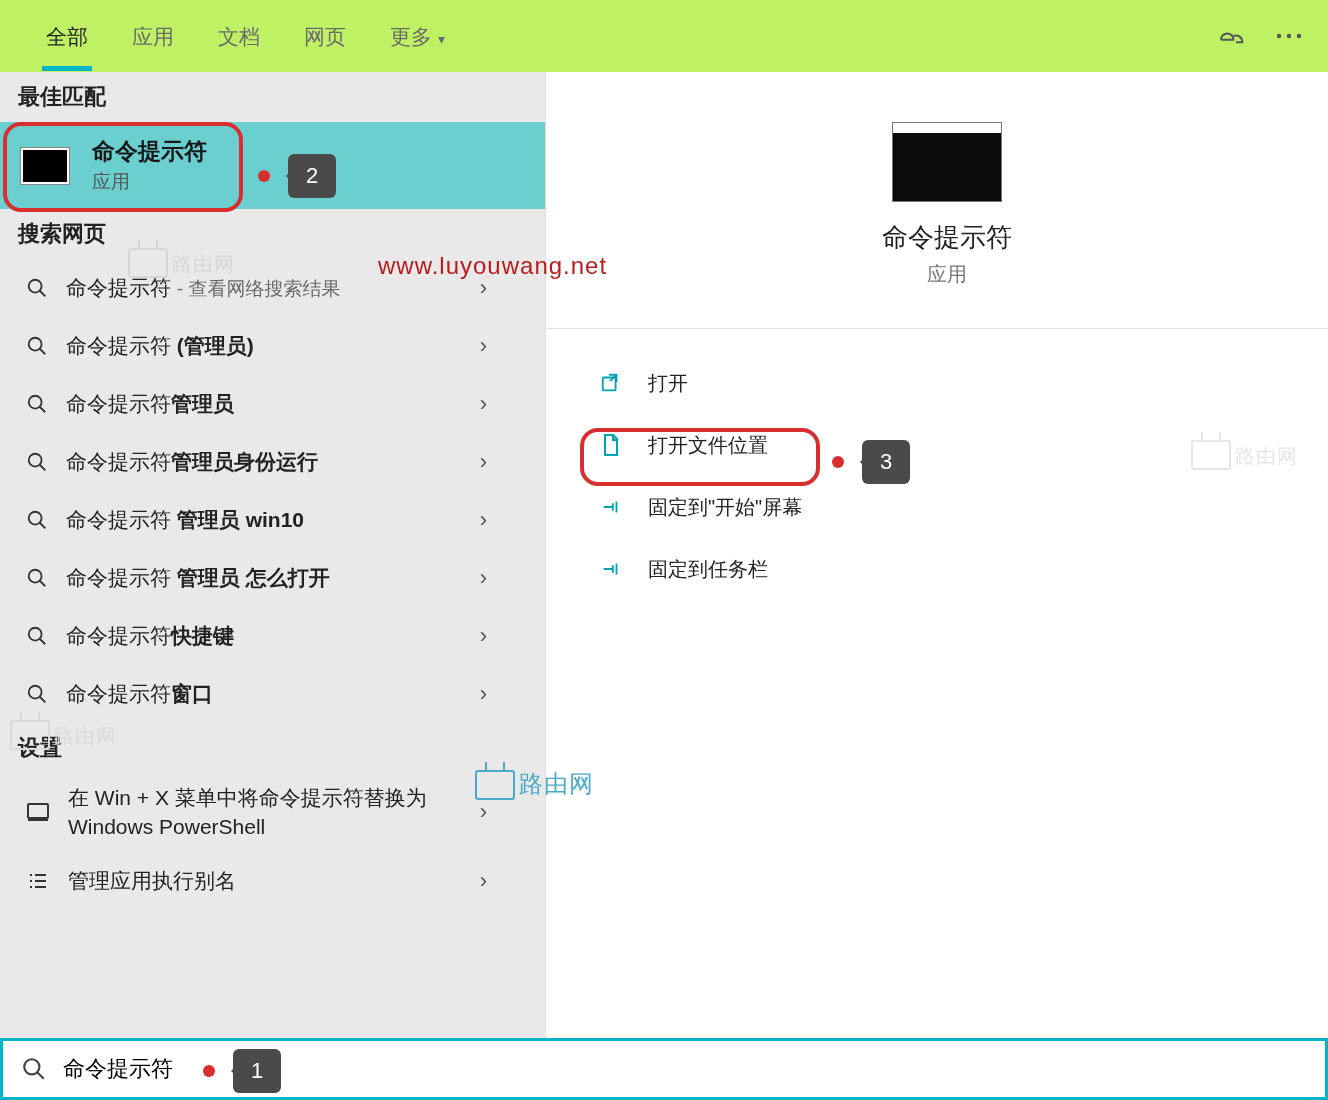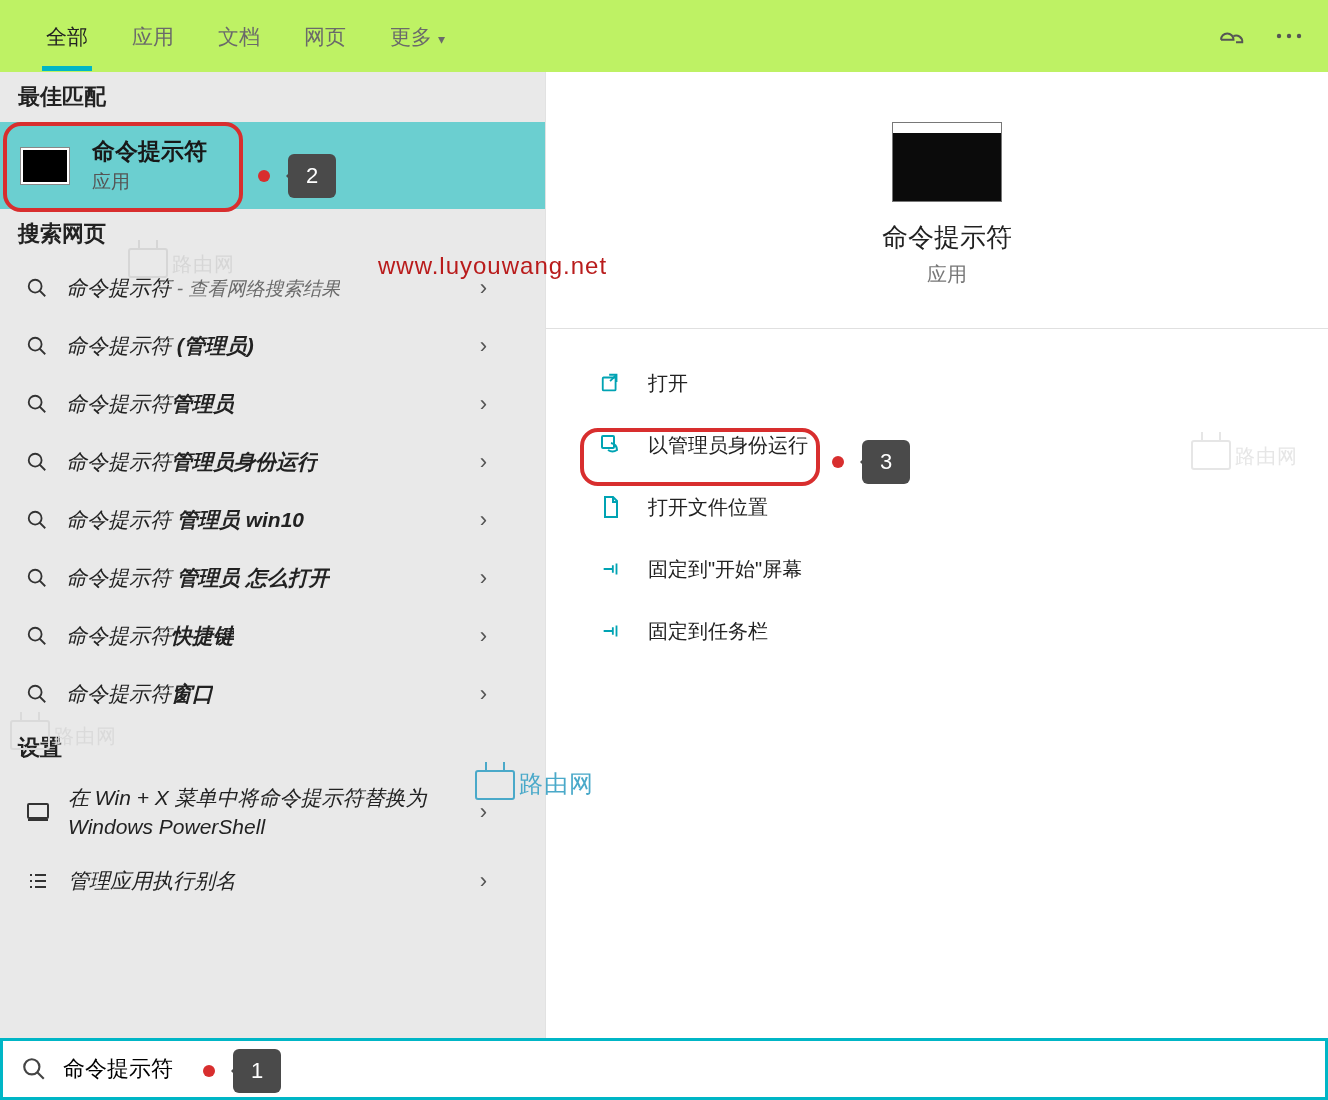"命令提示符 - 查看网络搜索结果" .row-text { font-style: italic -> none }
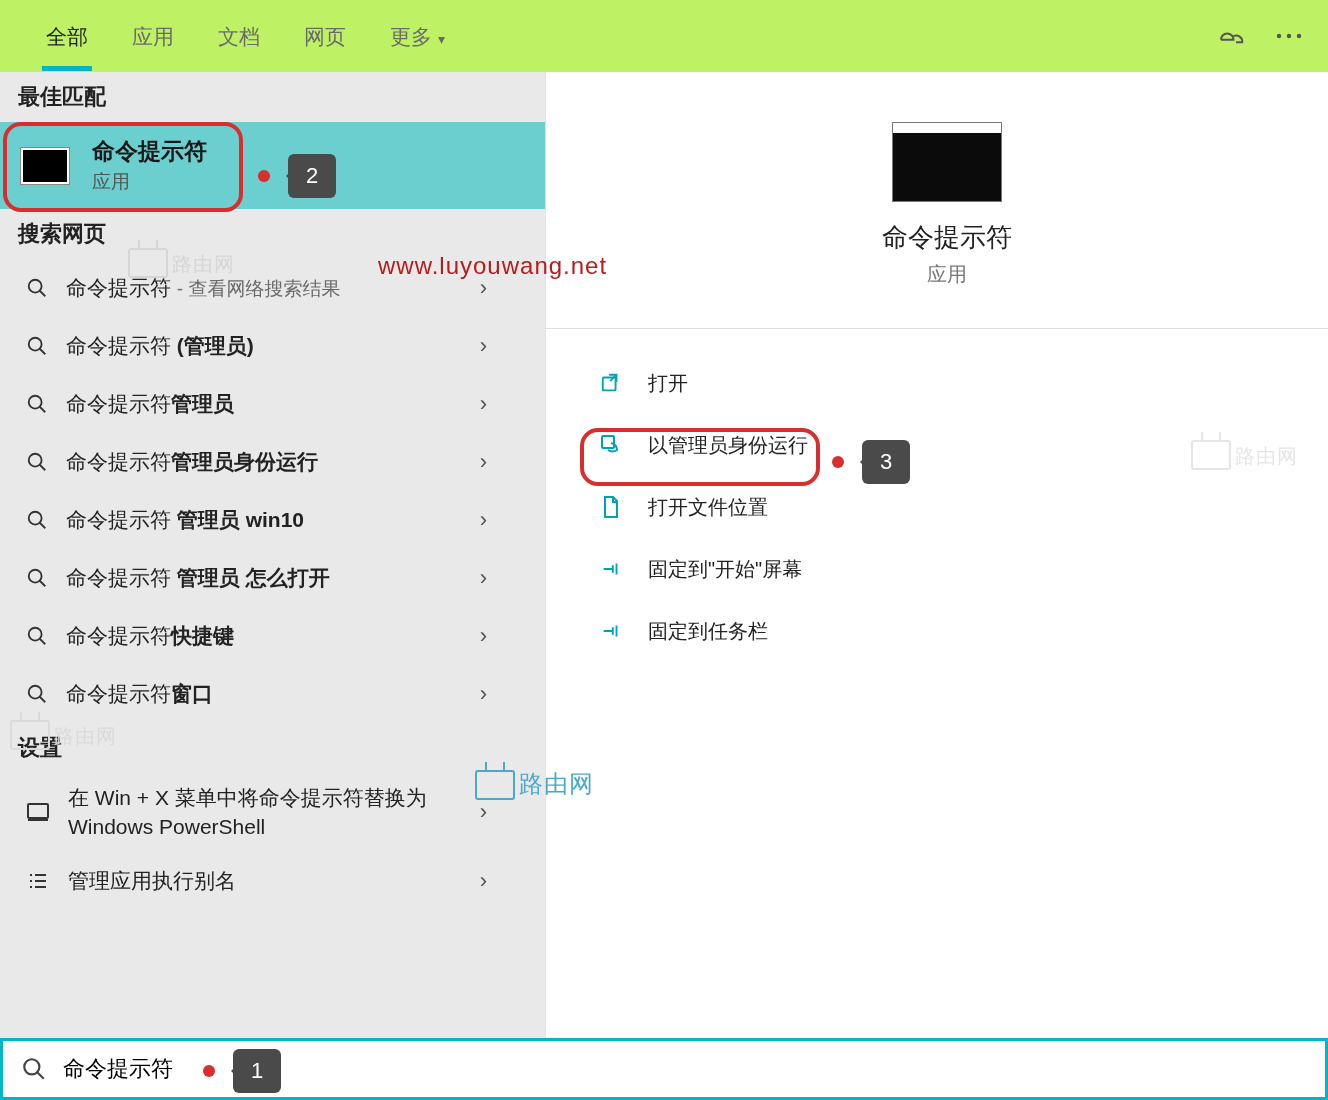"以管理员身份运行" div.action-item { html: <div> <span> <svg> <rect></rect> <path></path> </svg> </span> <span>以管理员身份运行</span> </div> -> none }
